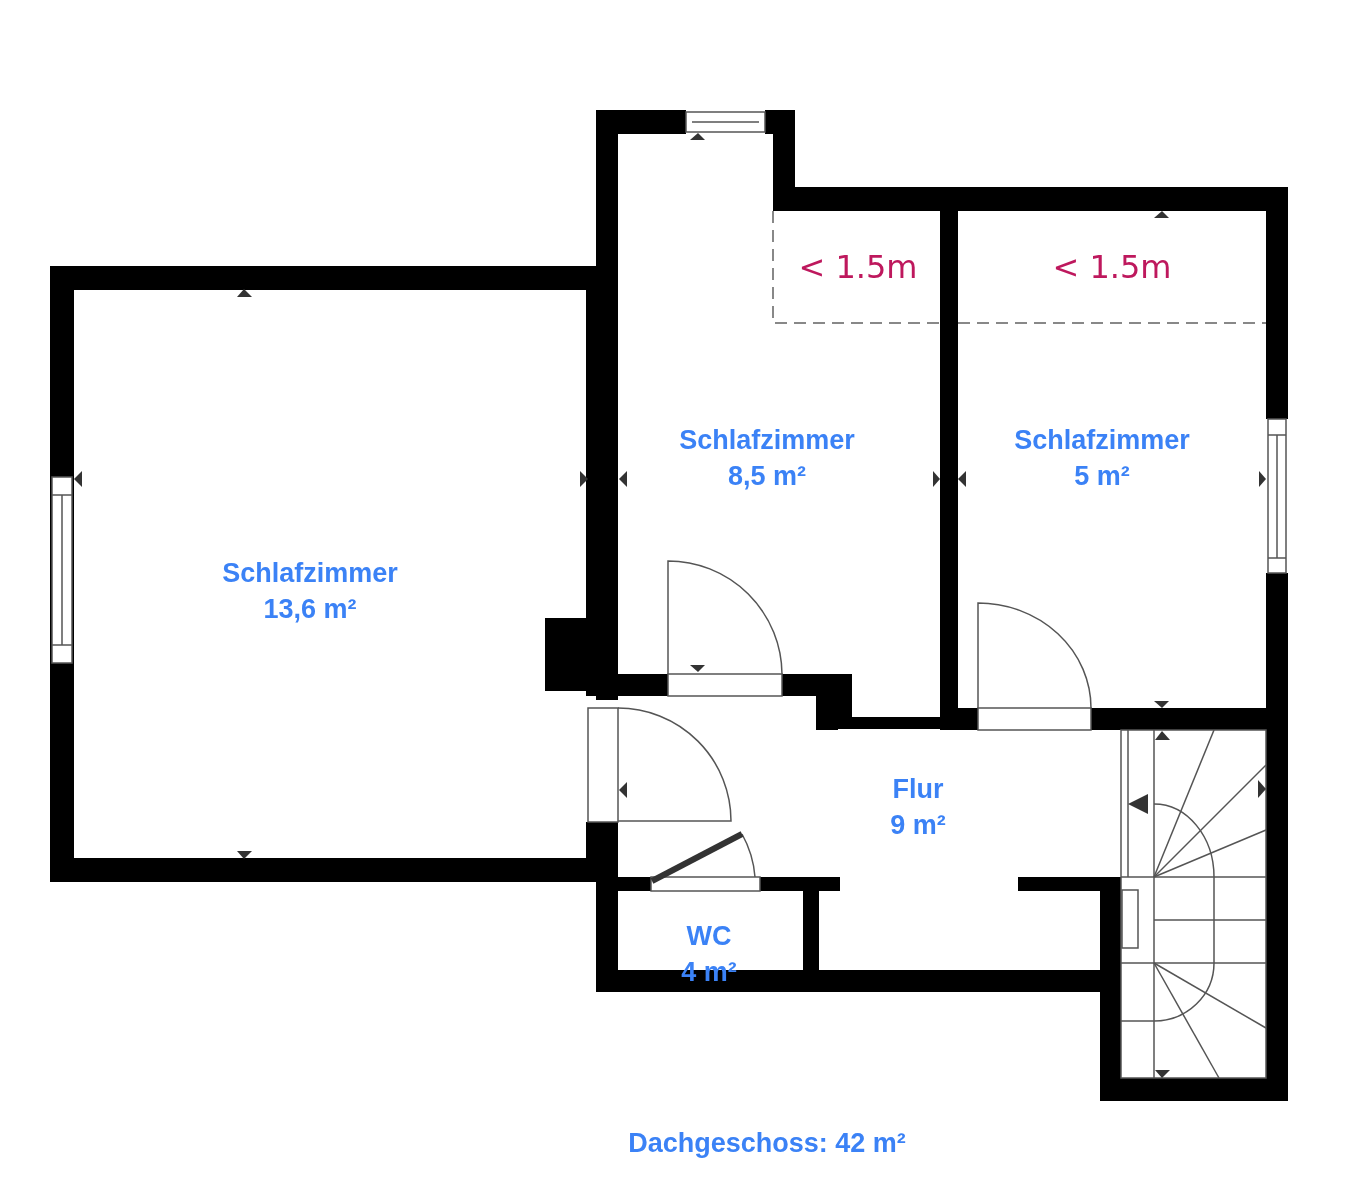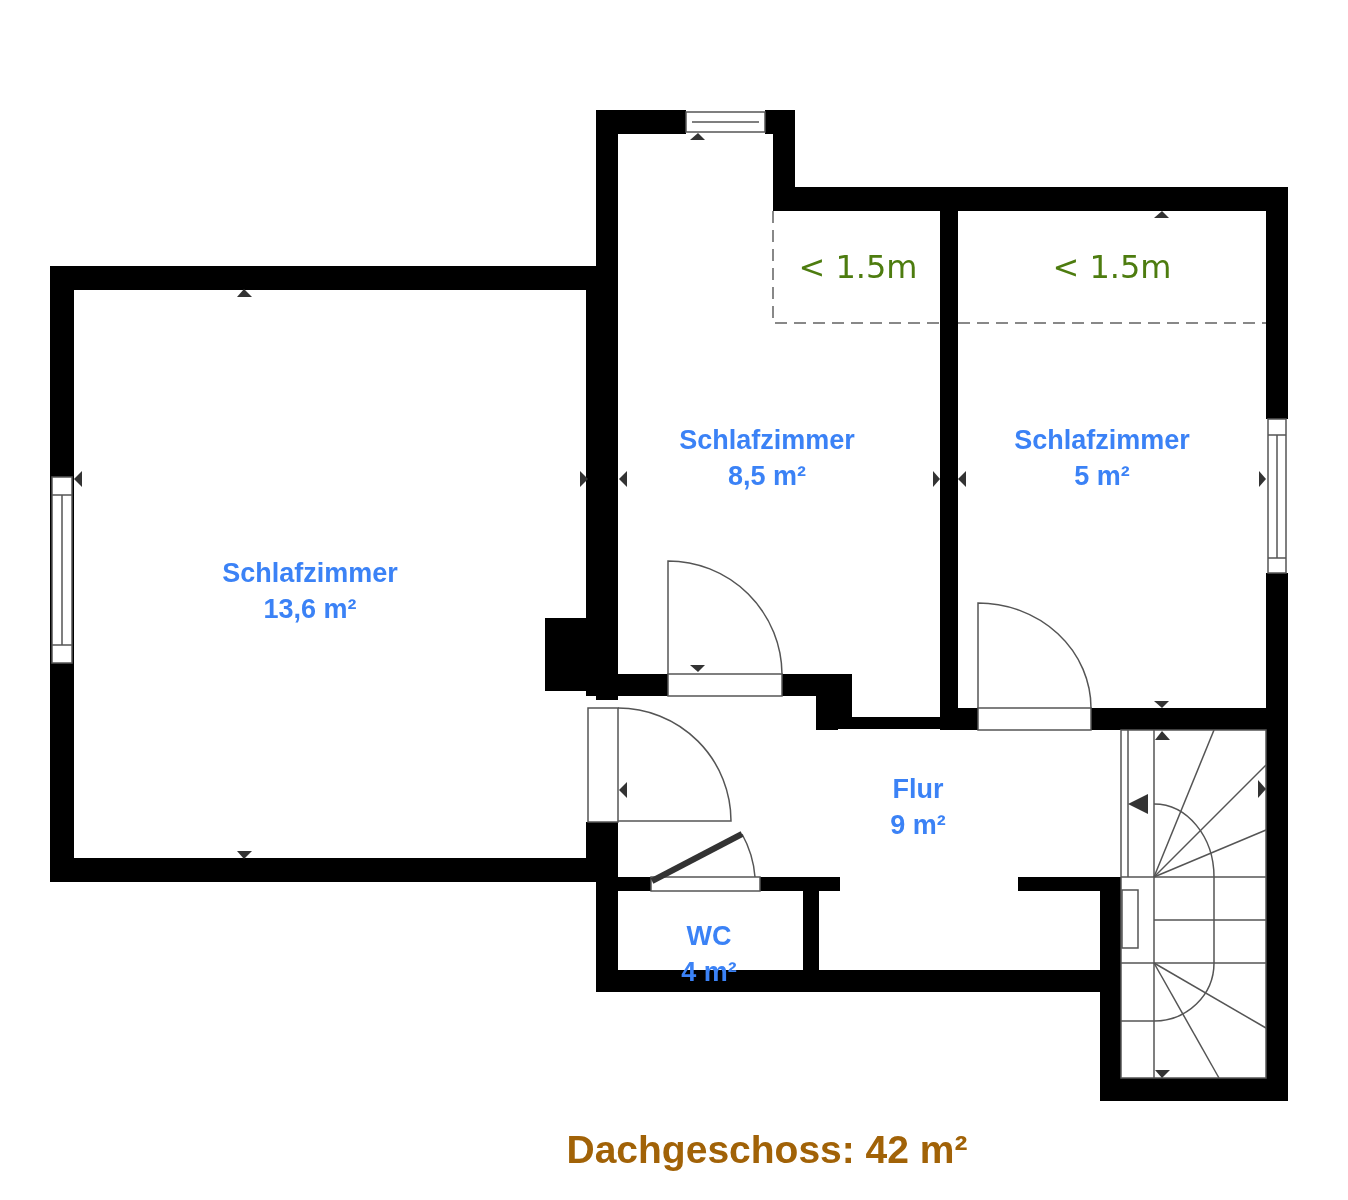"< 1.5m" .note { color: #4d7c0f -> #be185d }
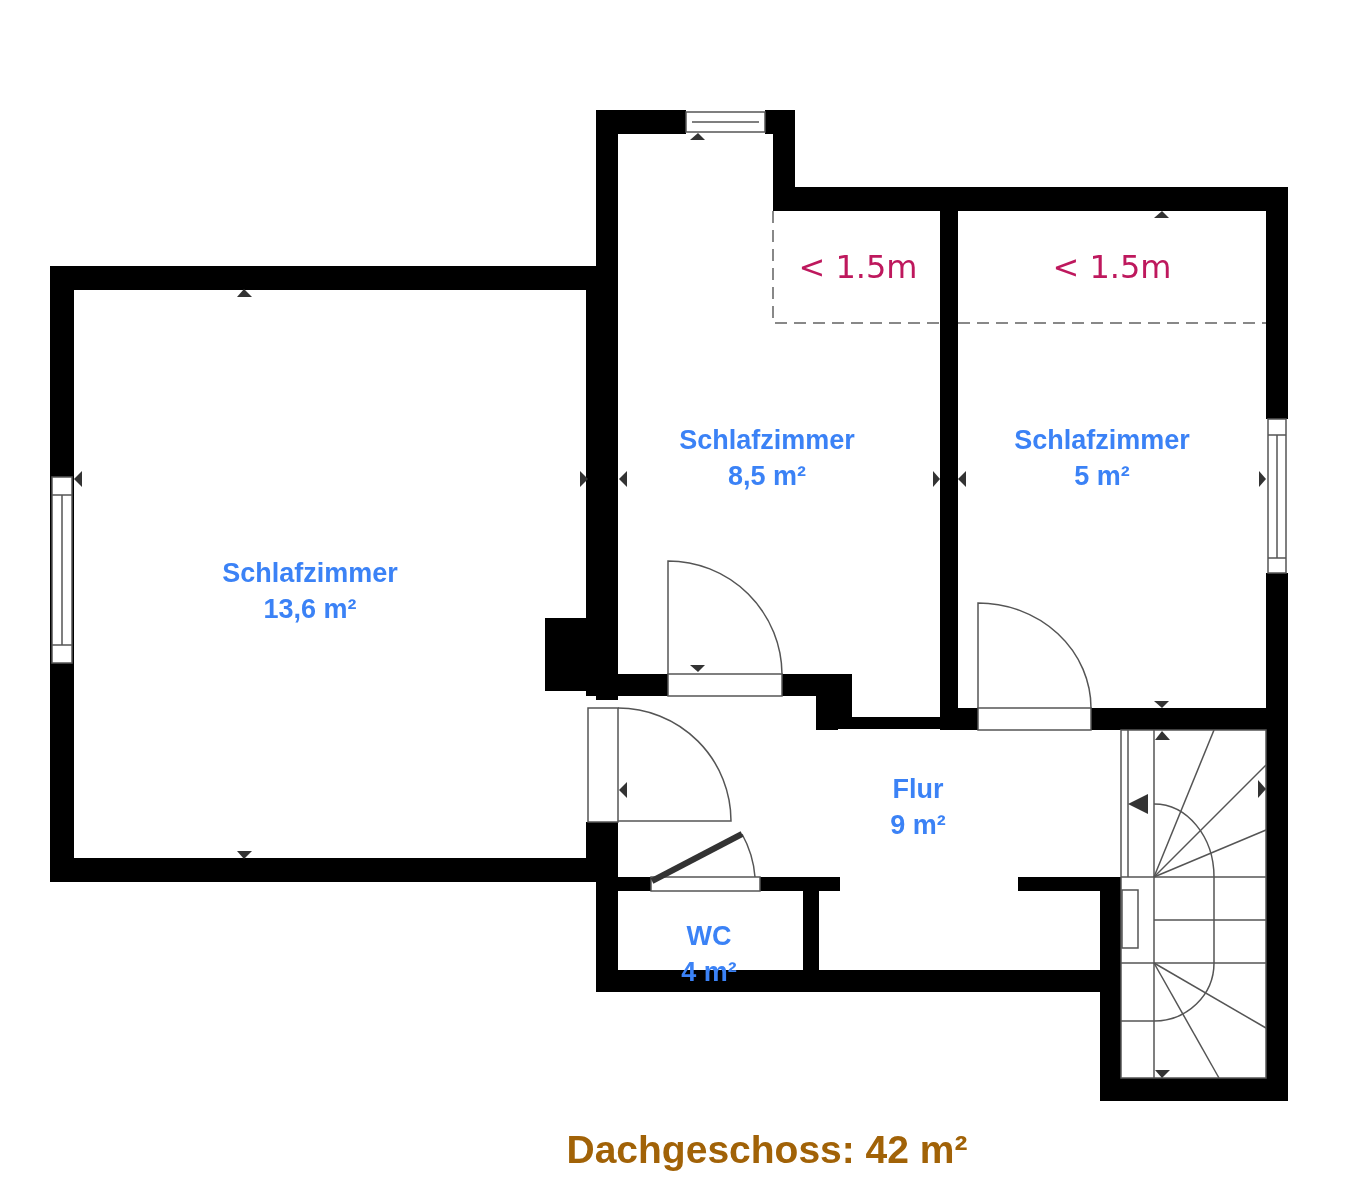"Dachgeschoss: 42 m²" .footer { color: #a16207 -> #3b82f6; font-size: 39px -> 27px }
